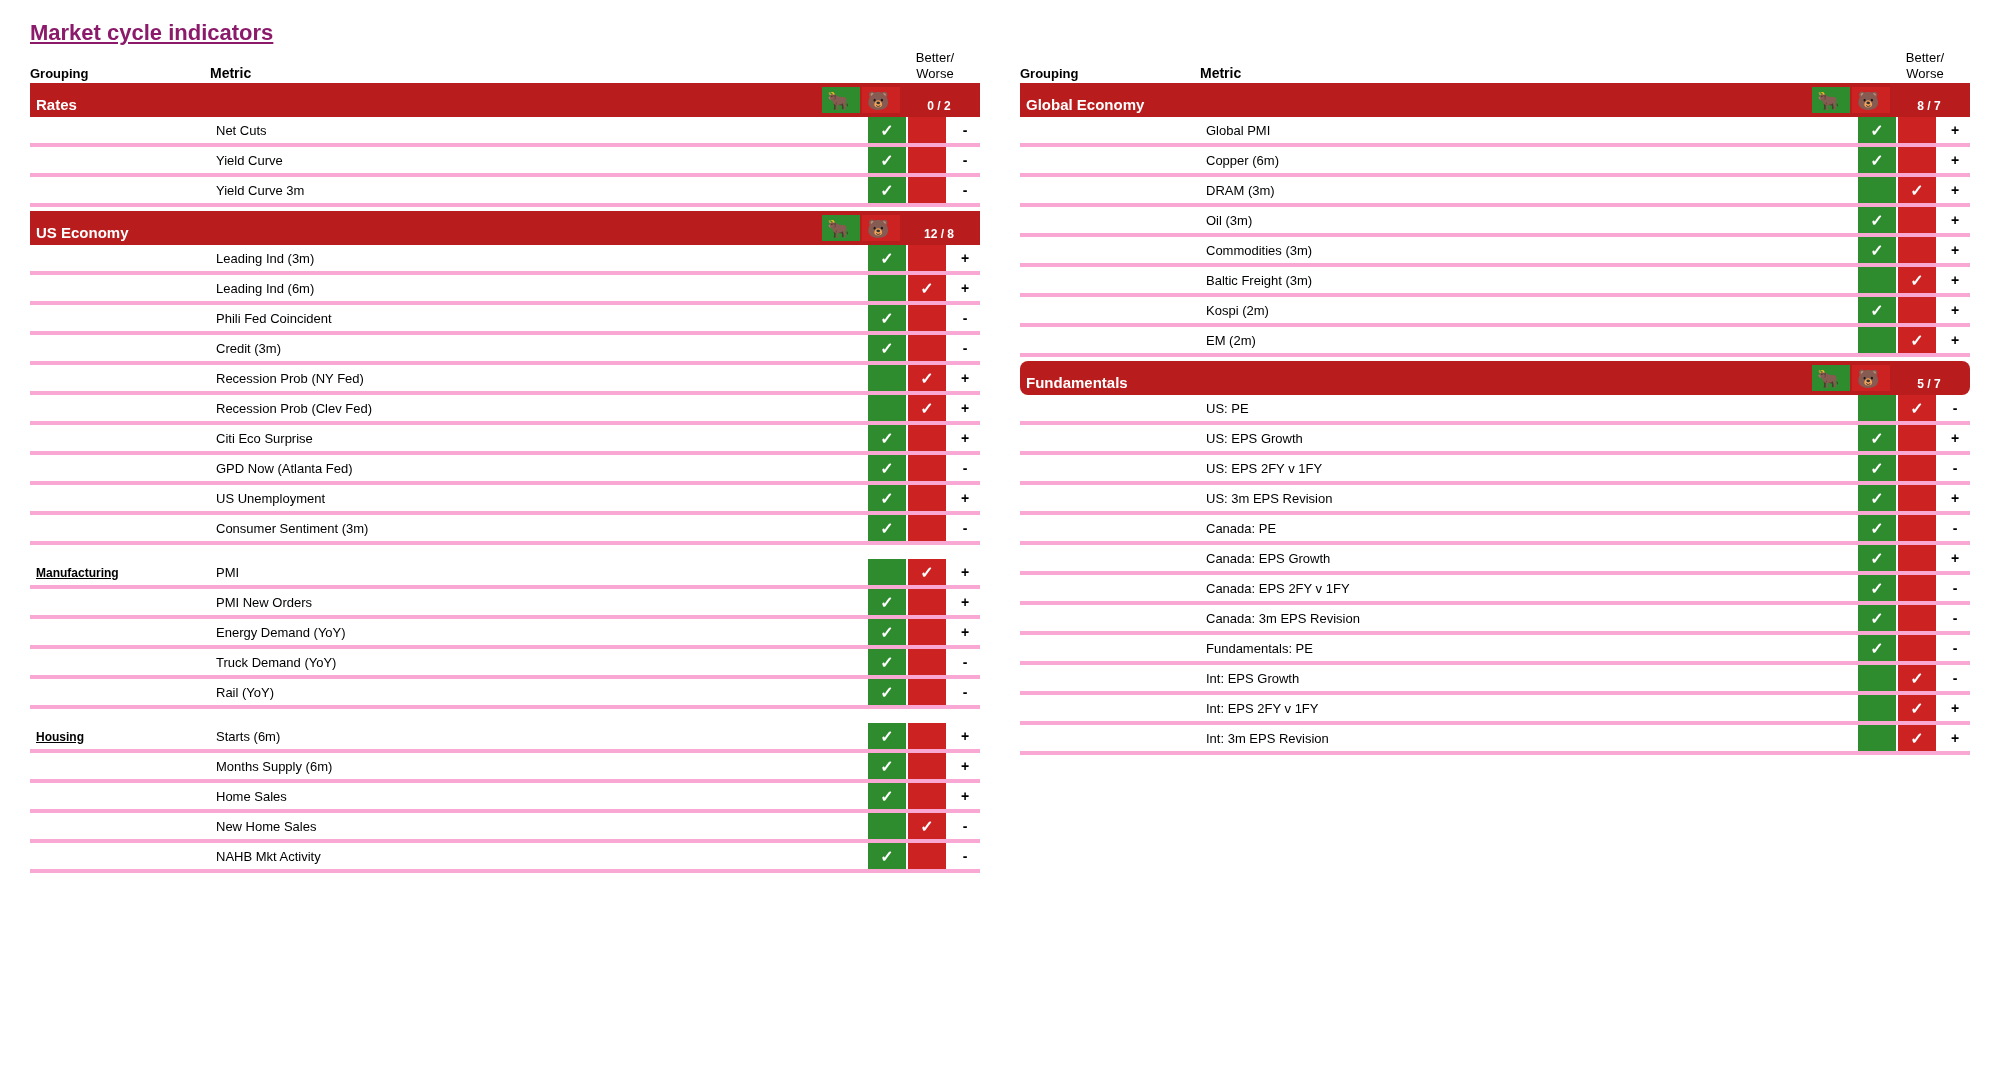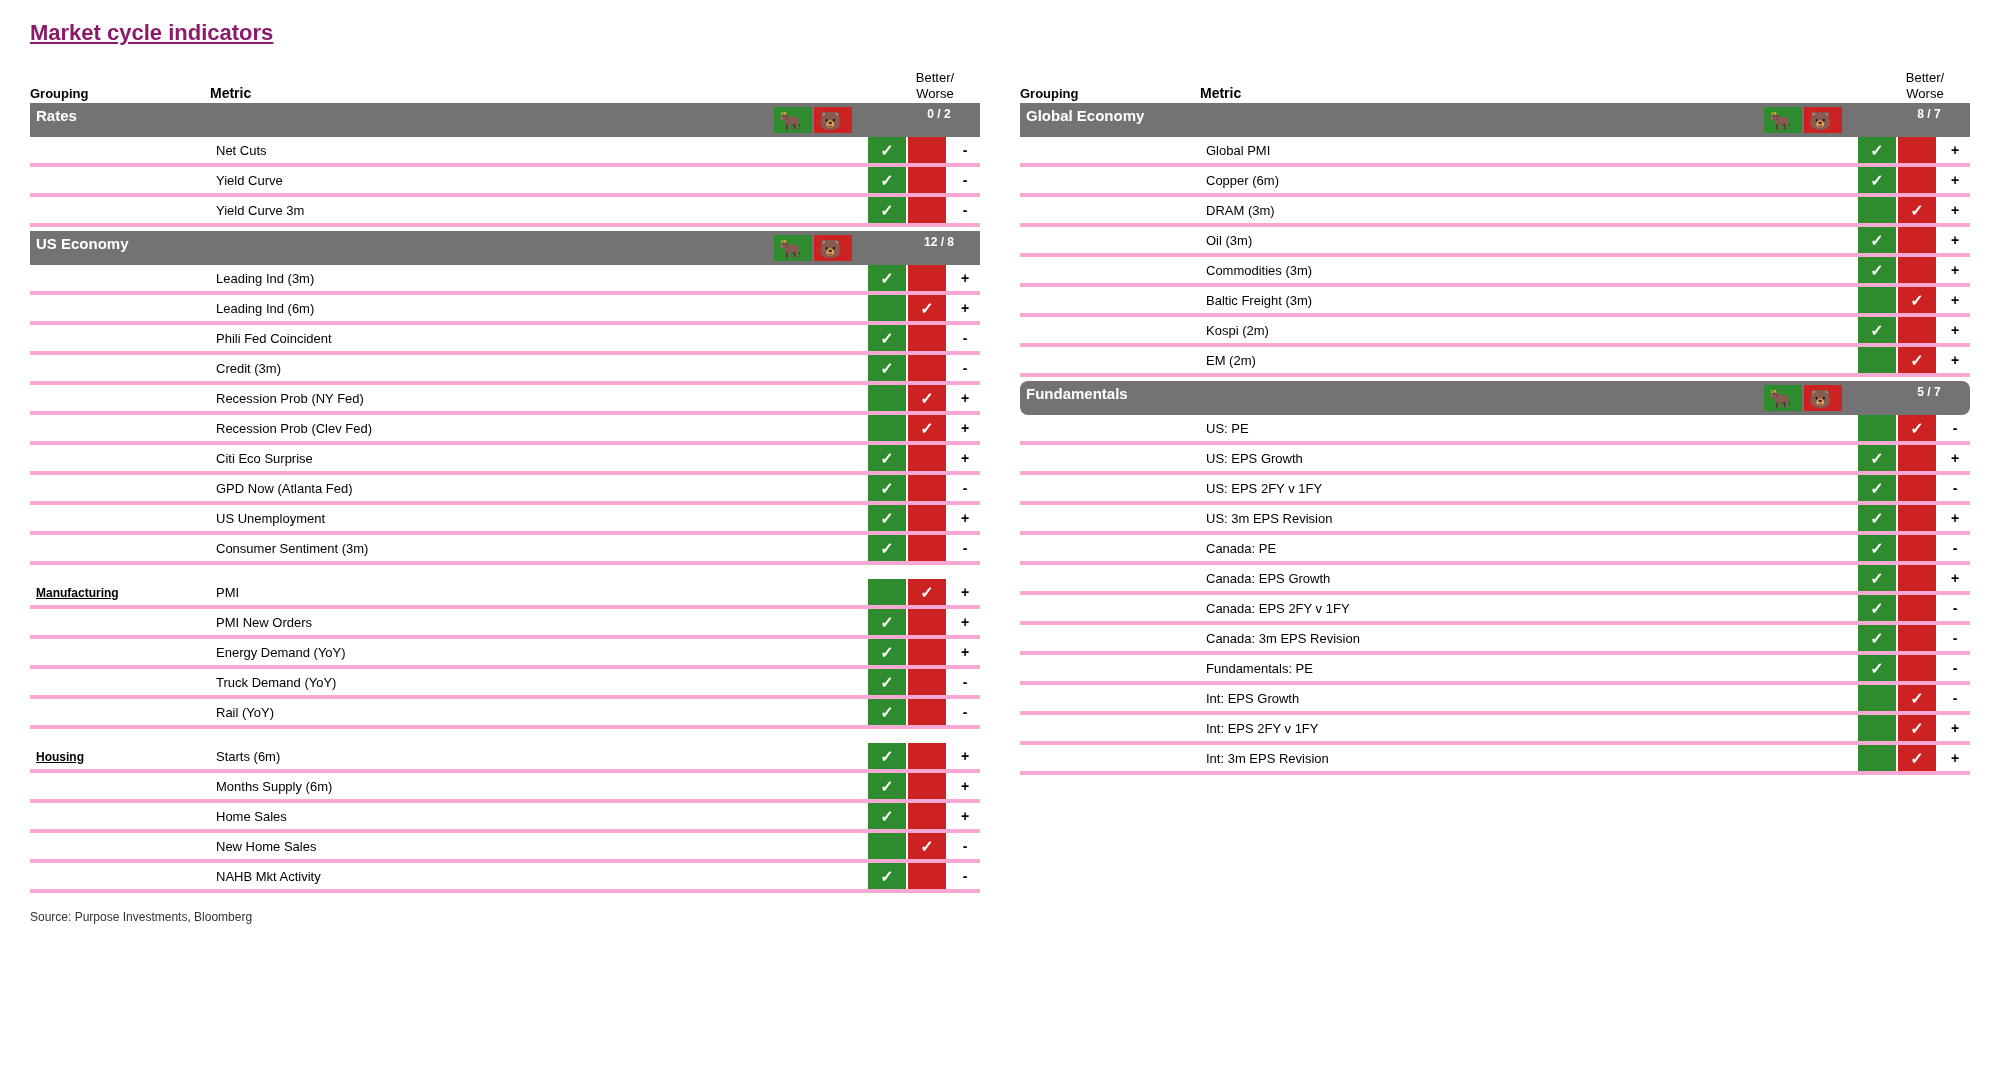"Market cycle indicators" .page-title { margin-bottom: 24px -> 4px }
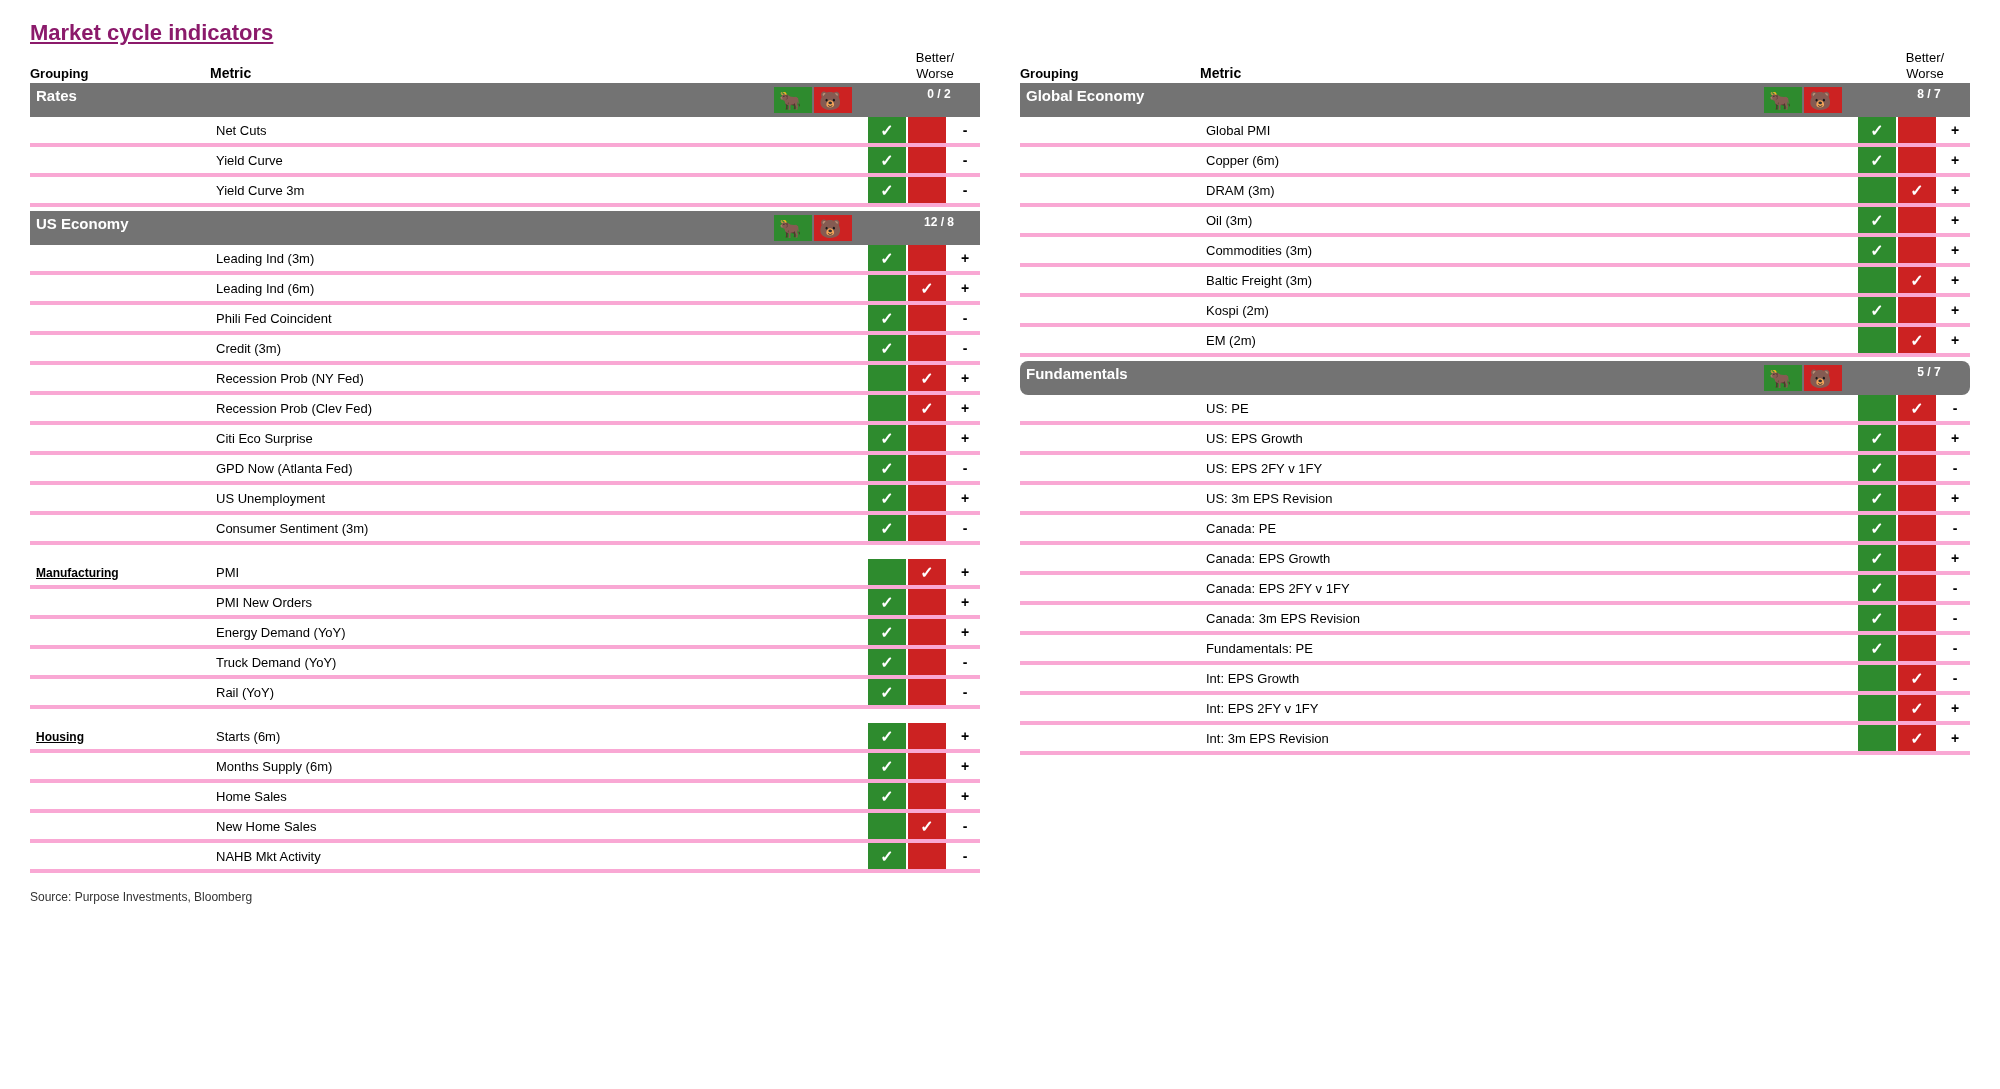"Rates" .group-row { align-items: flex-start -> flex-end; background: #737373 -> #b91c1c; gap: 48px -> none }
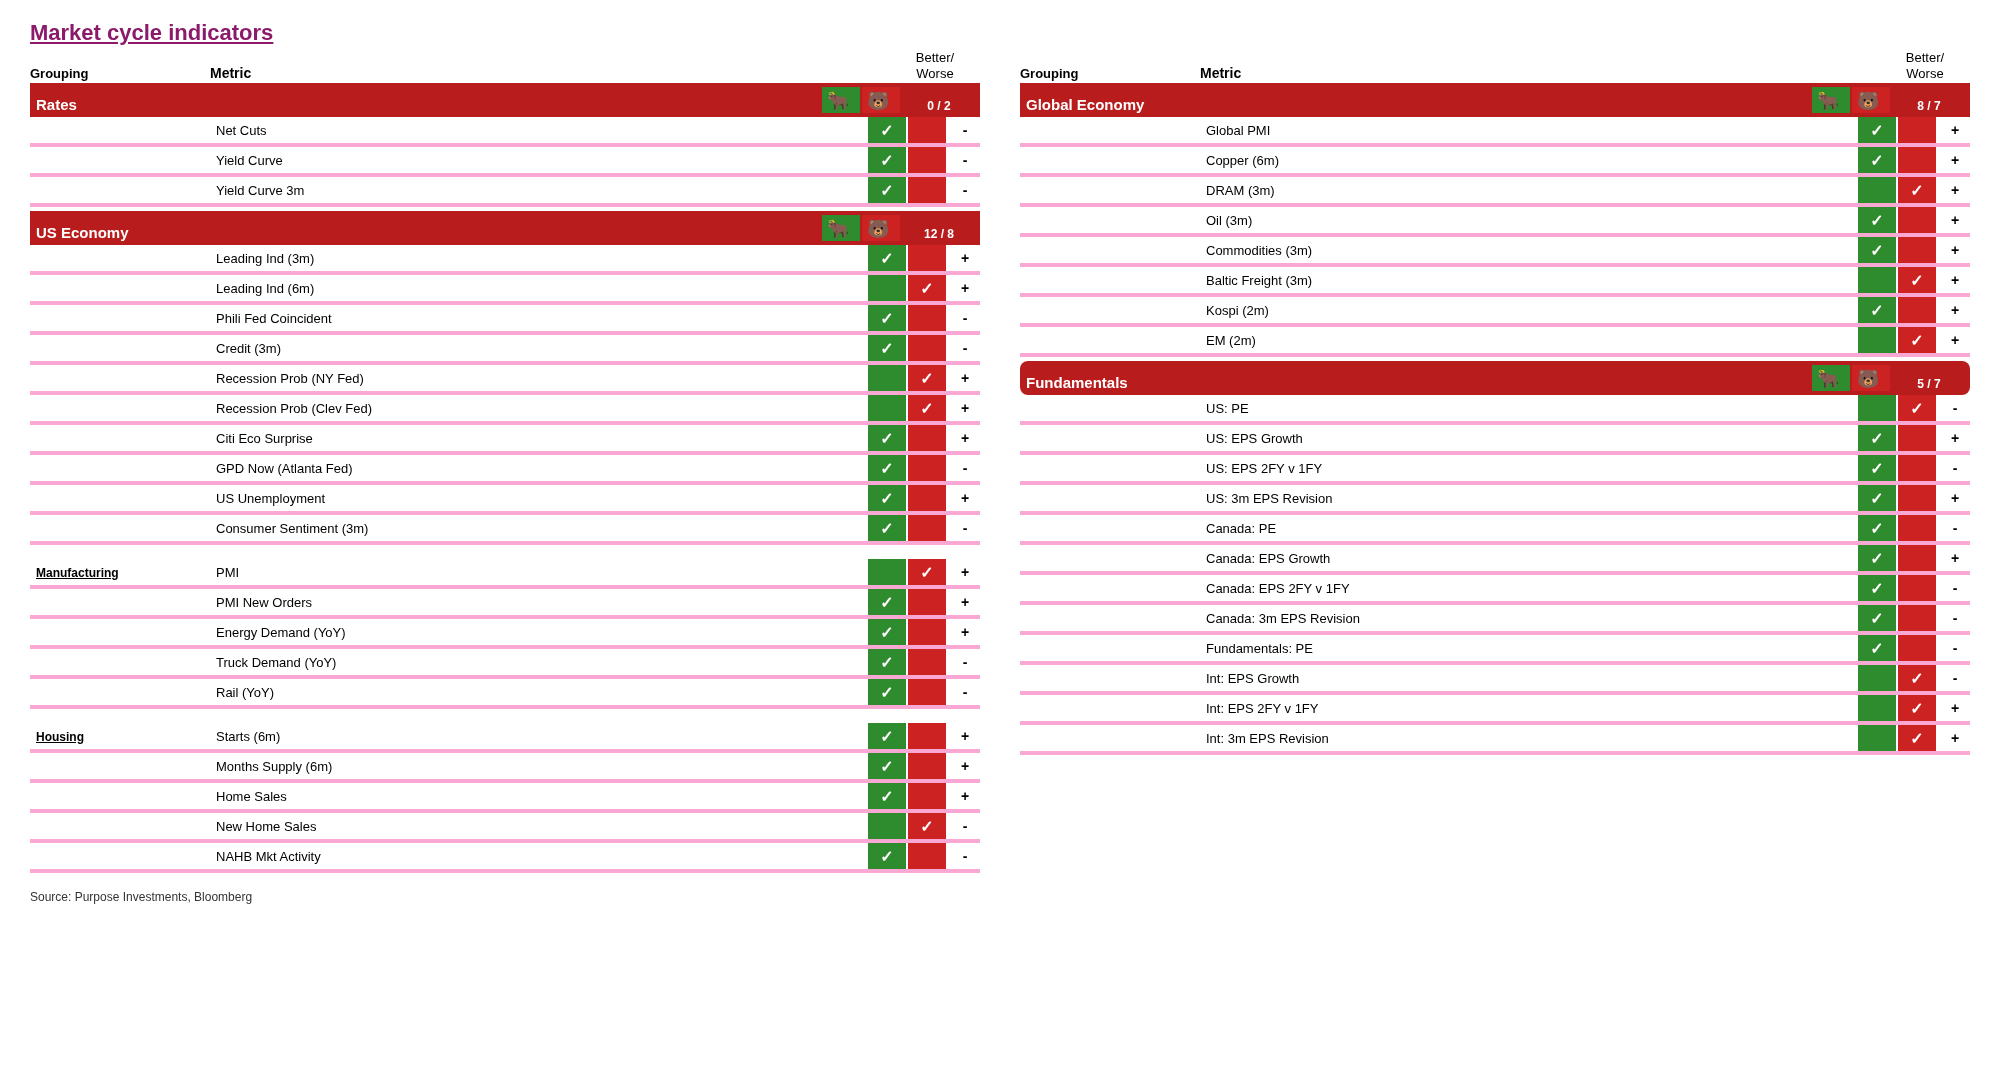"Source: Purpose Investments, Bloomberg" div { html: <div> <span>Source: Purpose Investments, Bloomberg</span> </div> -> none }
